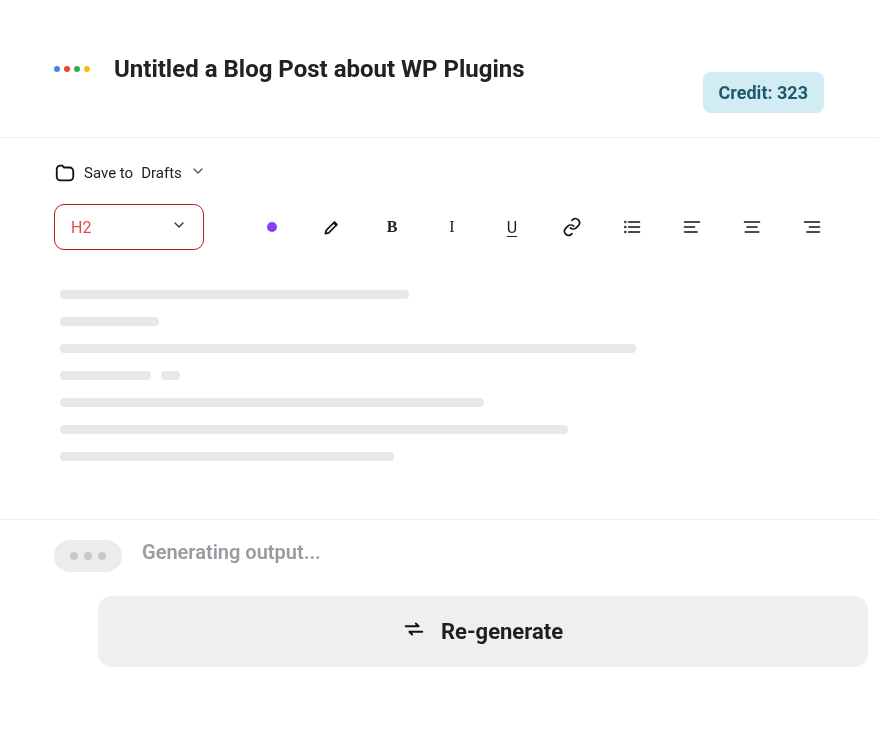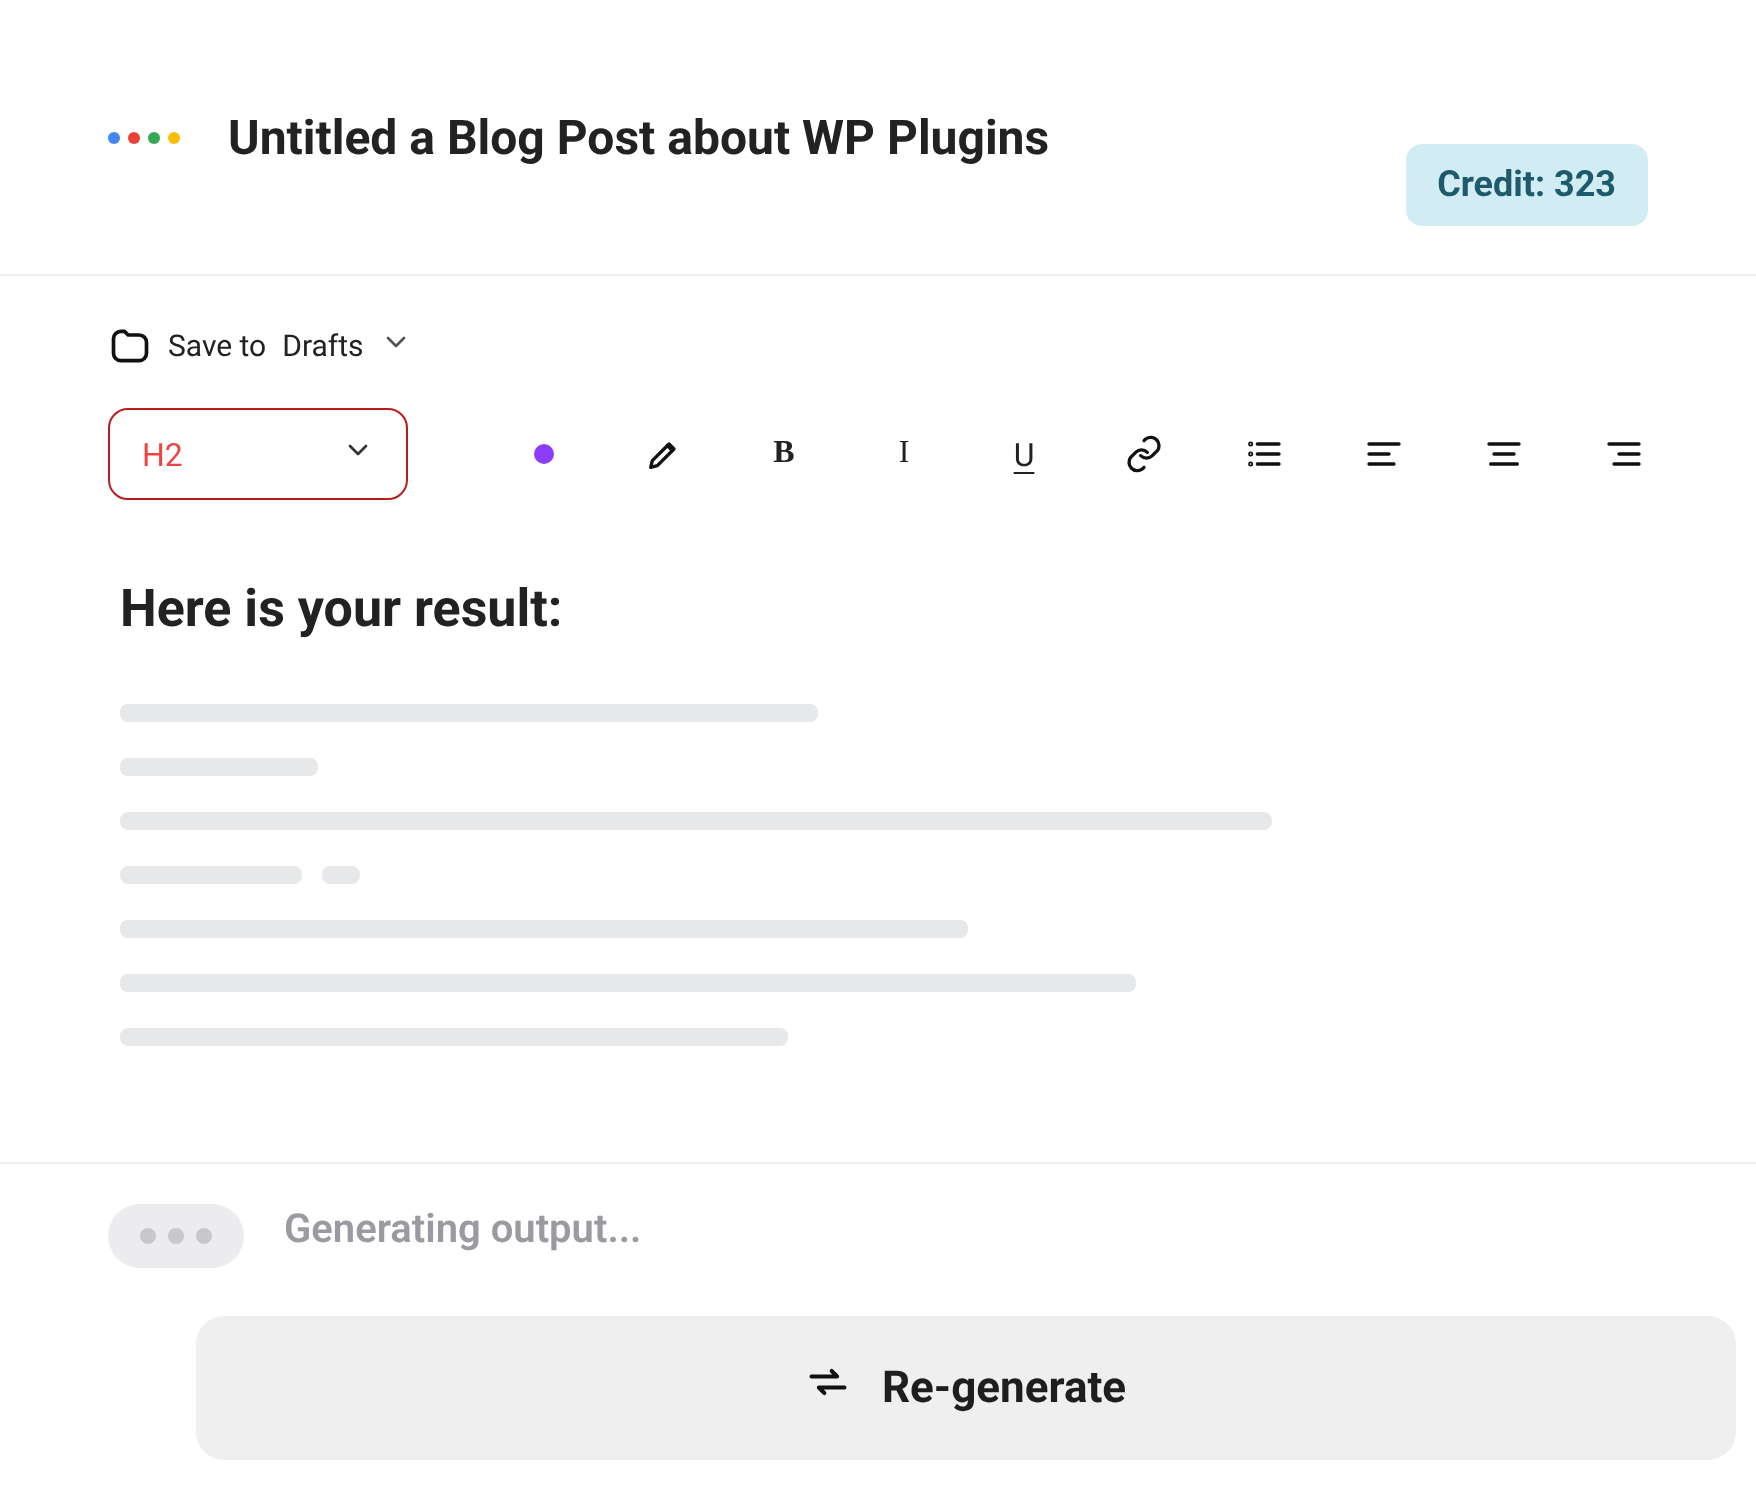"Here is your result:" div.result-heading { html: <div>Here is your result:</div> -> none }
